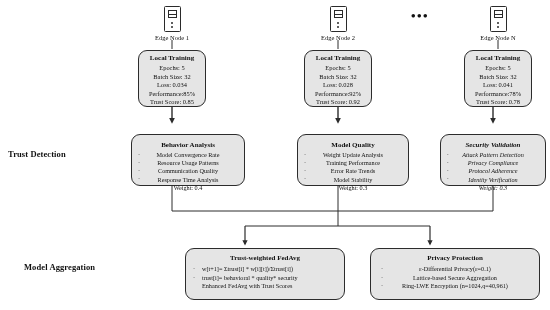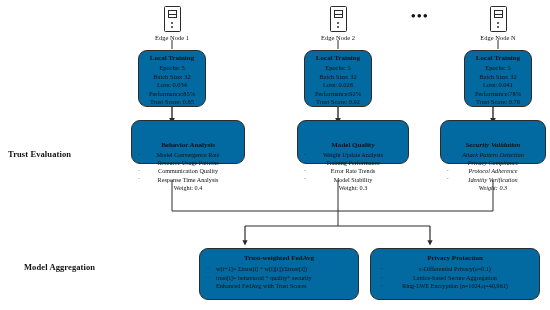"Local Training" .box { background: #0369a1 -> #e5e5e5 }
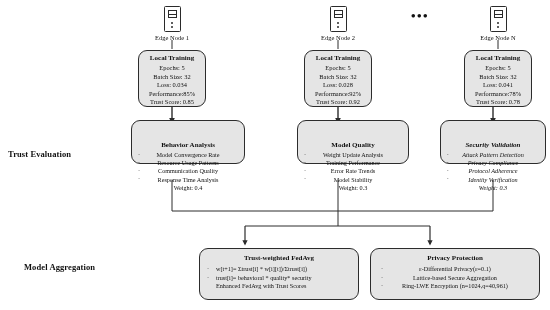"Behavior Analysis" .te-box { height: 44px -> 52px; padding-top: 20px -> 6px; top: 120px -> 134px }
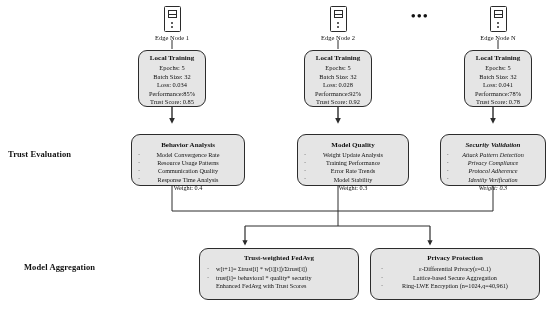"Trust Evaluation" div.tier-label { text: Evaluation -> Detection }
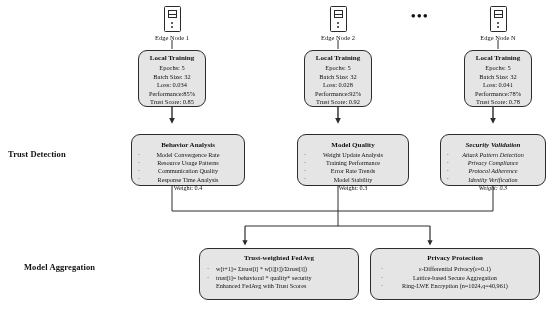"Trust-weighted FedAvg" #trust-weighted-fedavg { left: 199px -> 185px }
